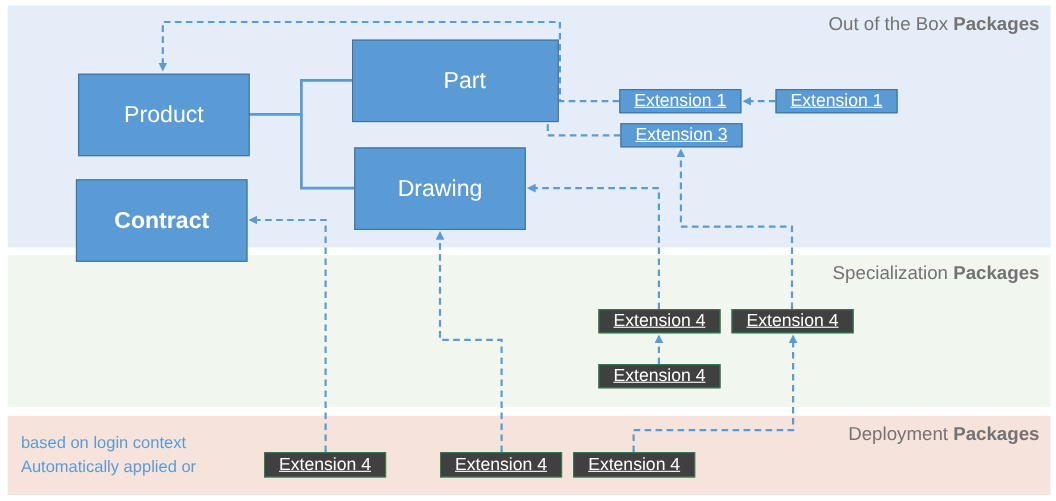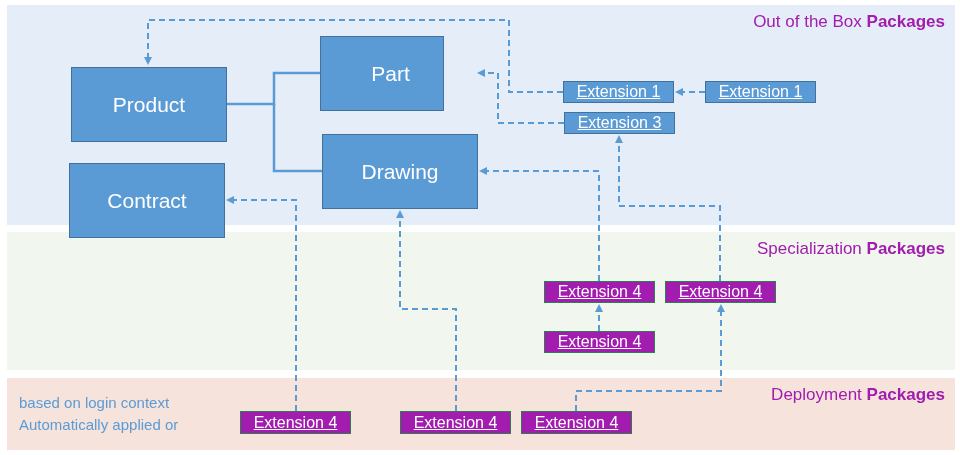"Out of the Box Packages" .band-title { color: #a21caf -> #737373 }
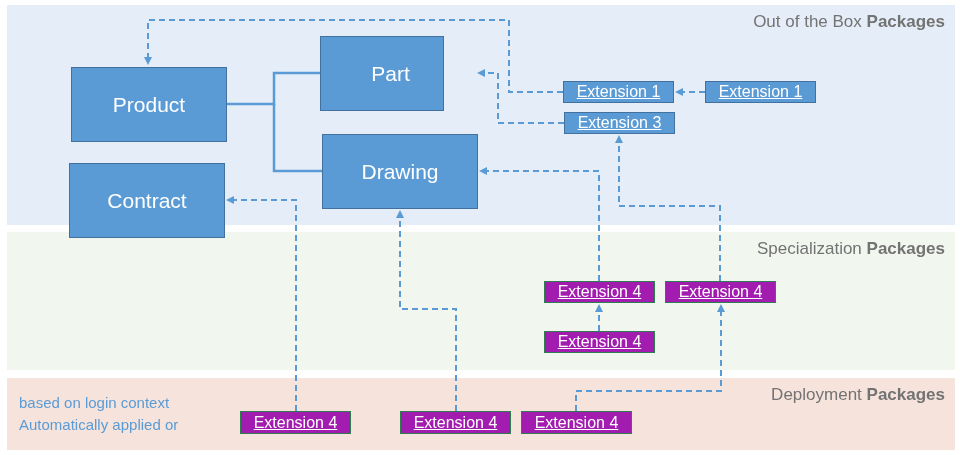"Part" div.box { width: 124px -> 188px }
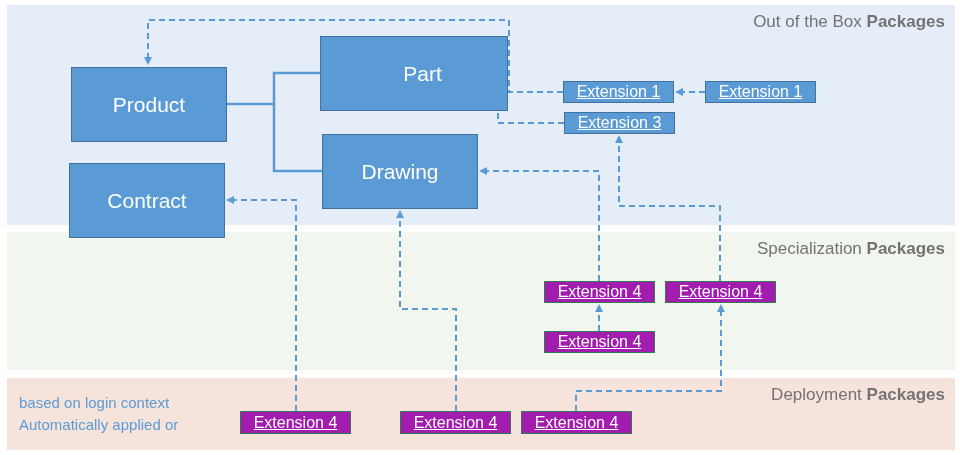"Contract" div.box { font-weight: none -> bold }
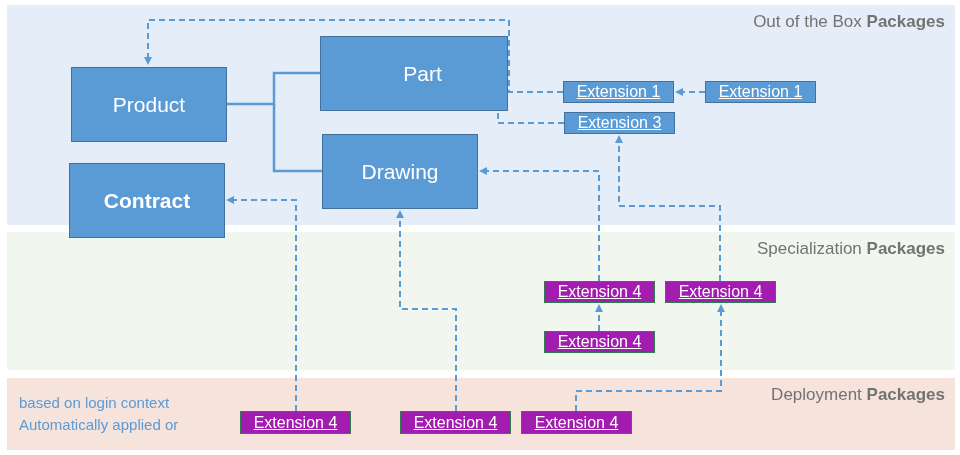"Extension 4" .green { background: #a21caf -> #404040 }
